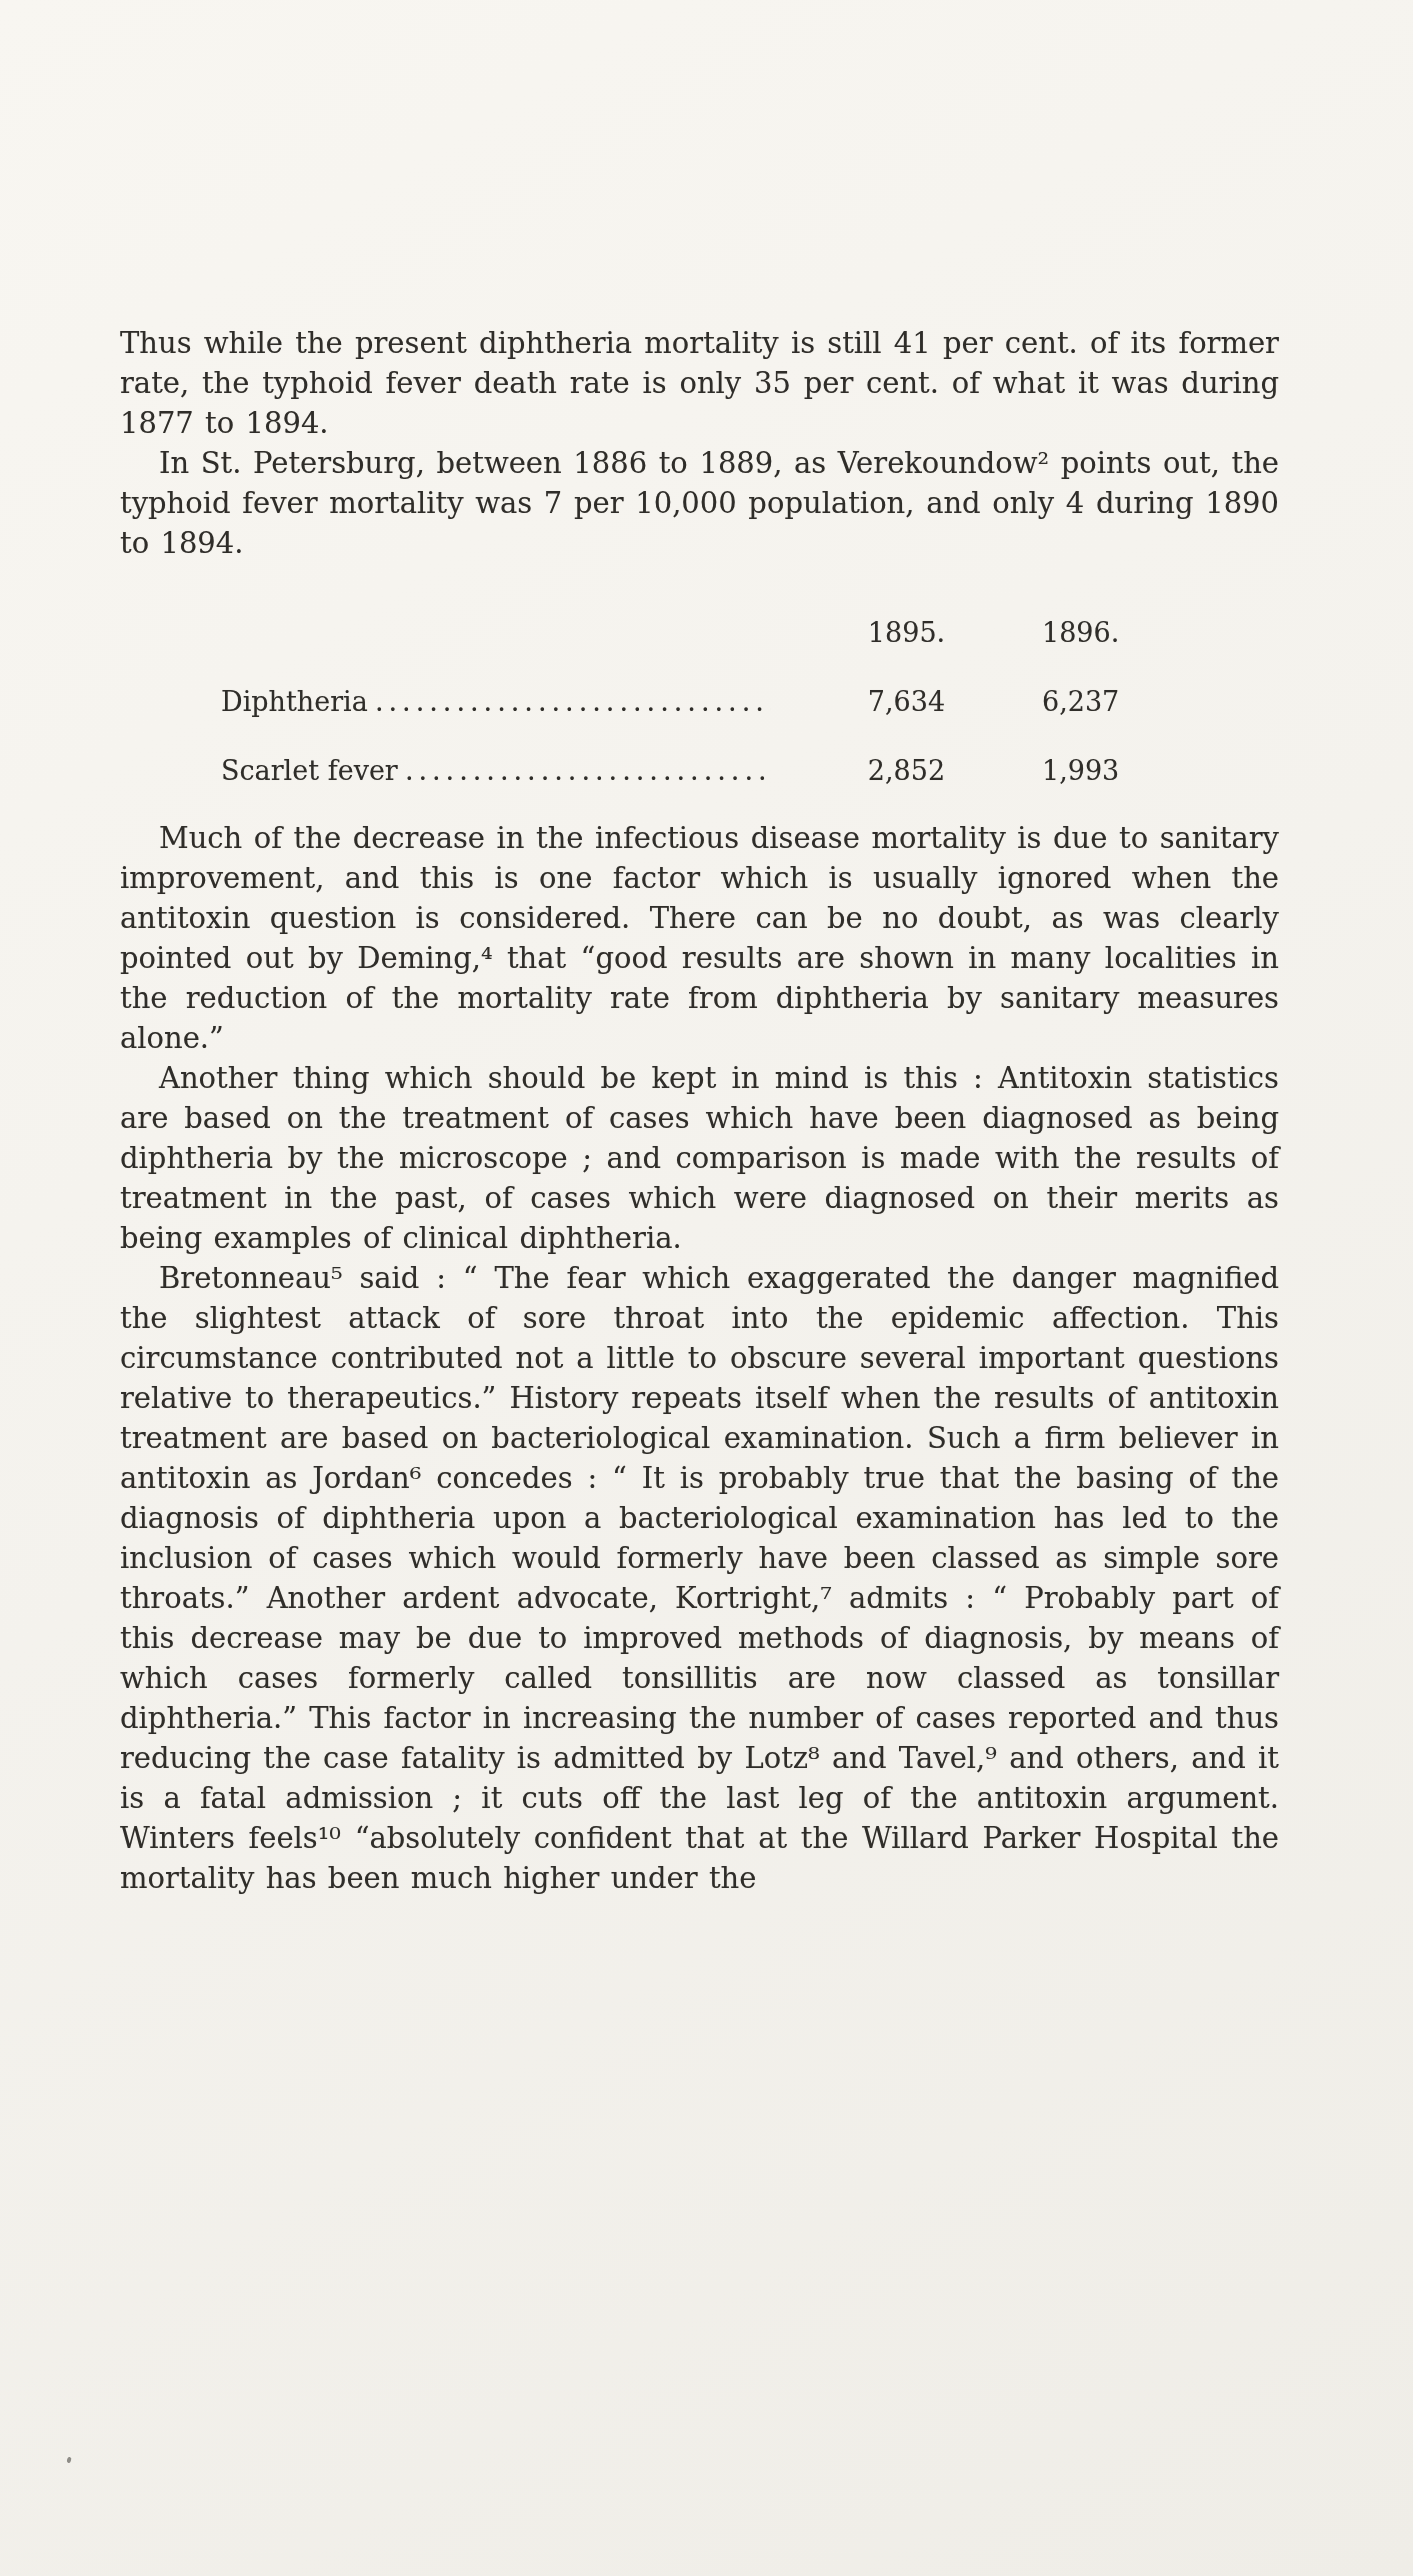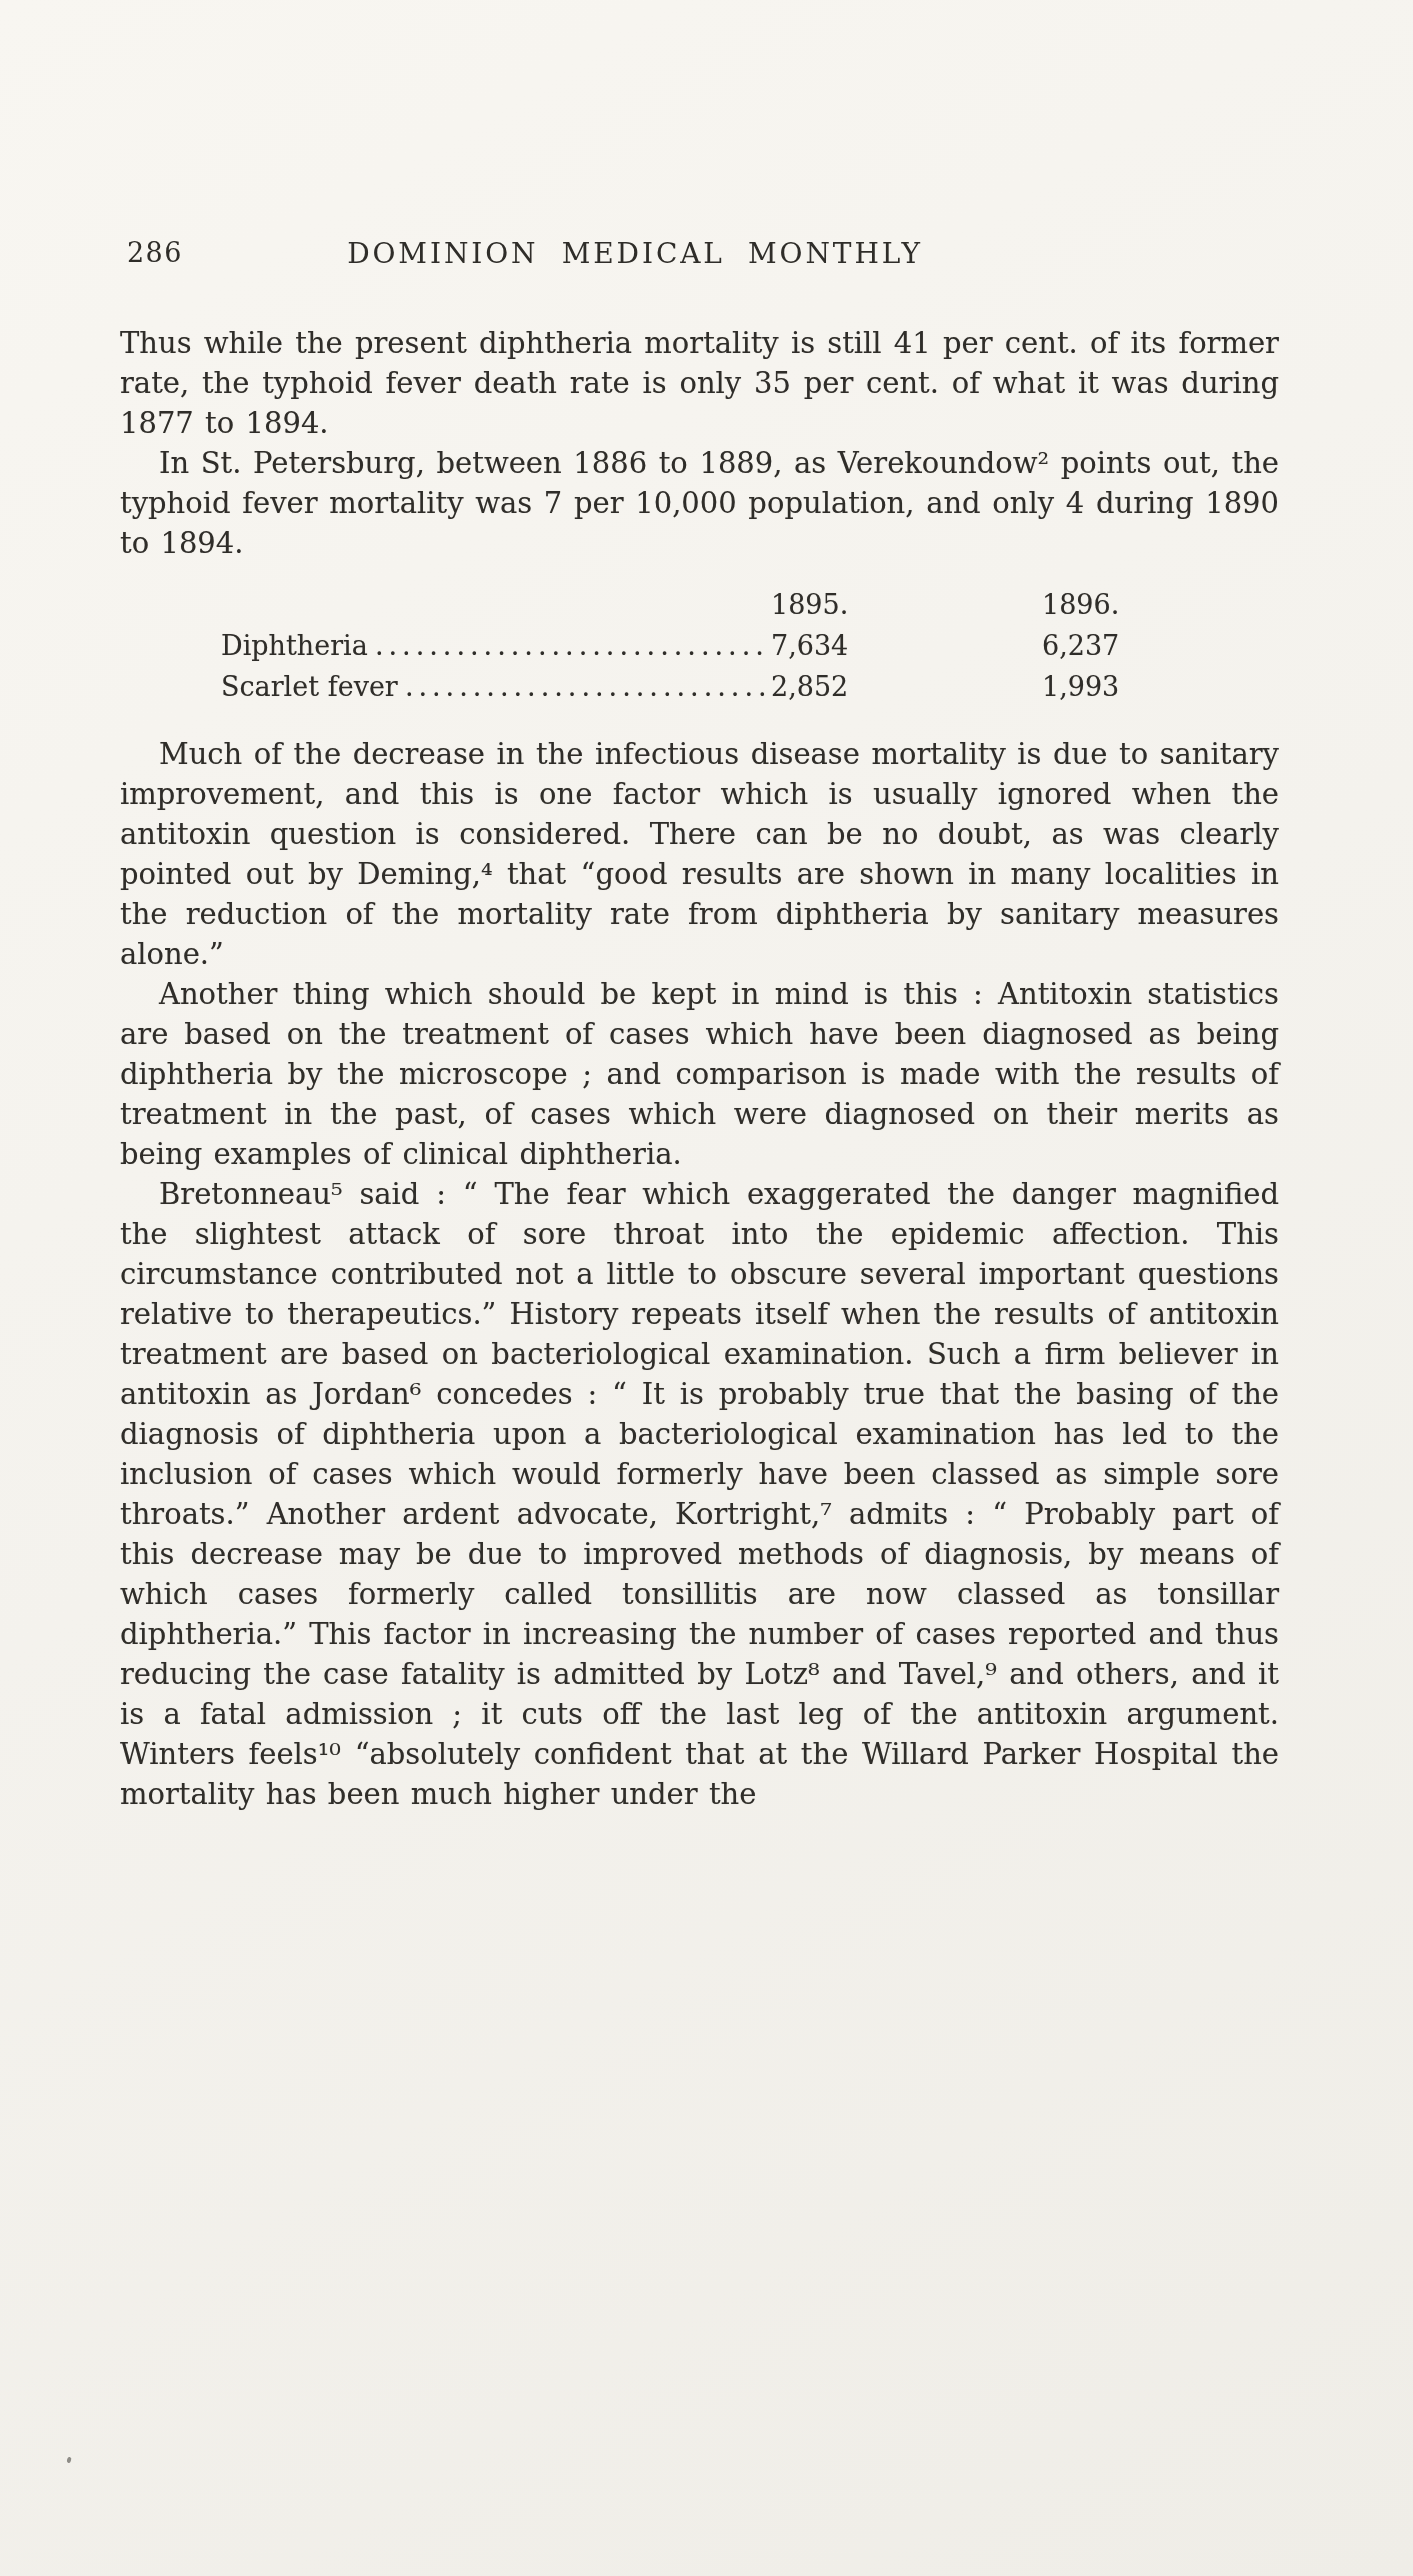"286" header.page-header { html: <header> <span>286</span> <h1>DOMINION MEDICAL MONTHLY</h1> </header> -> none }
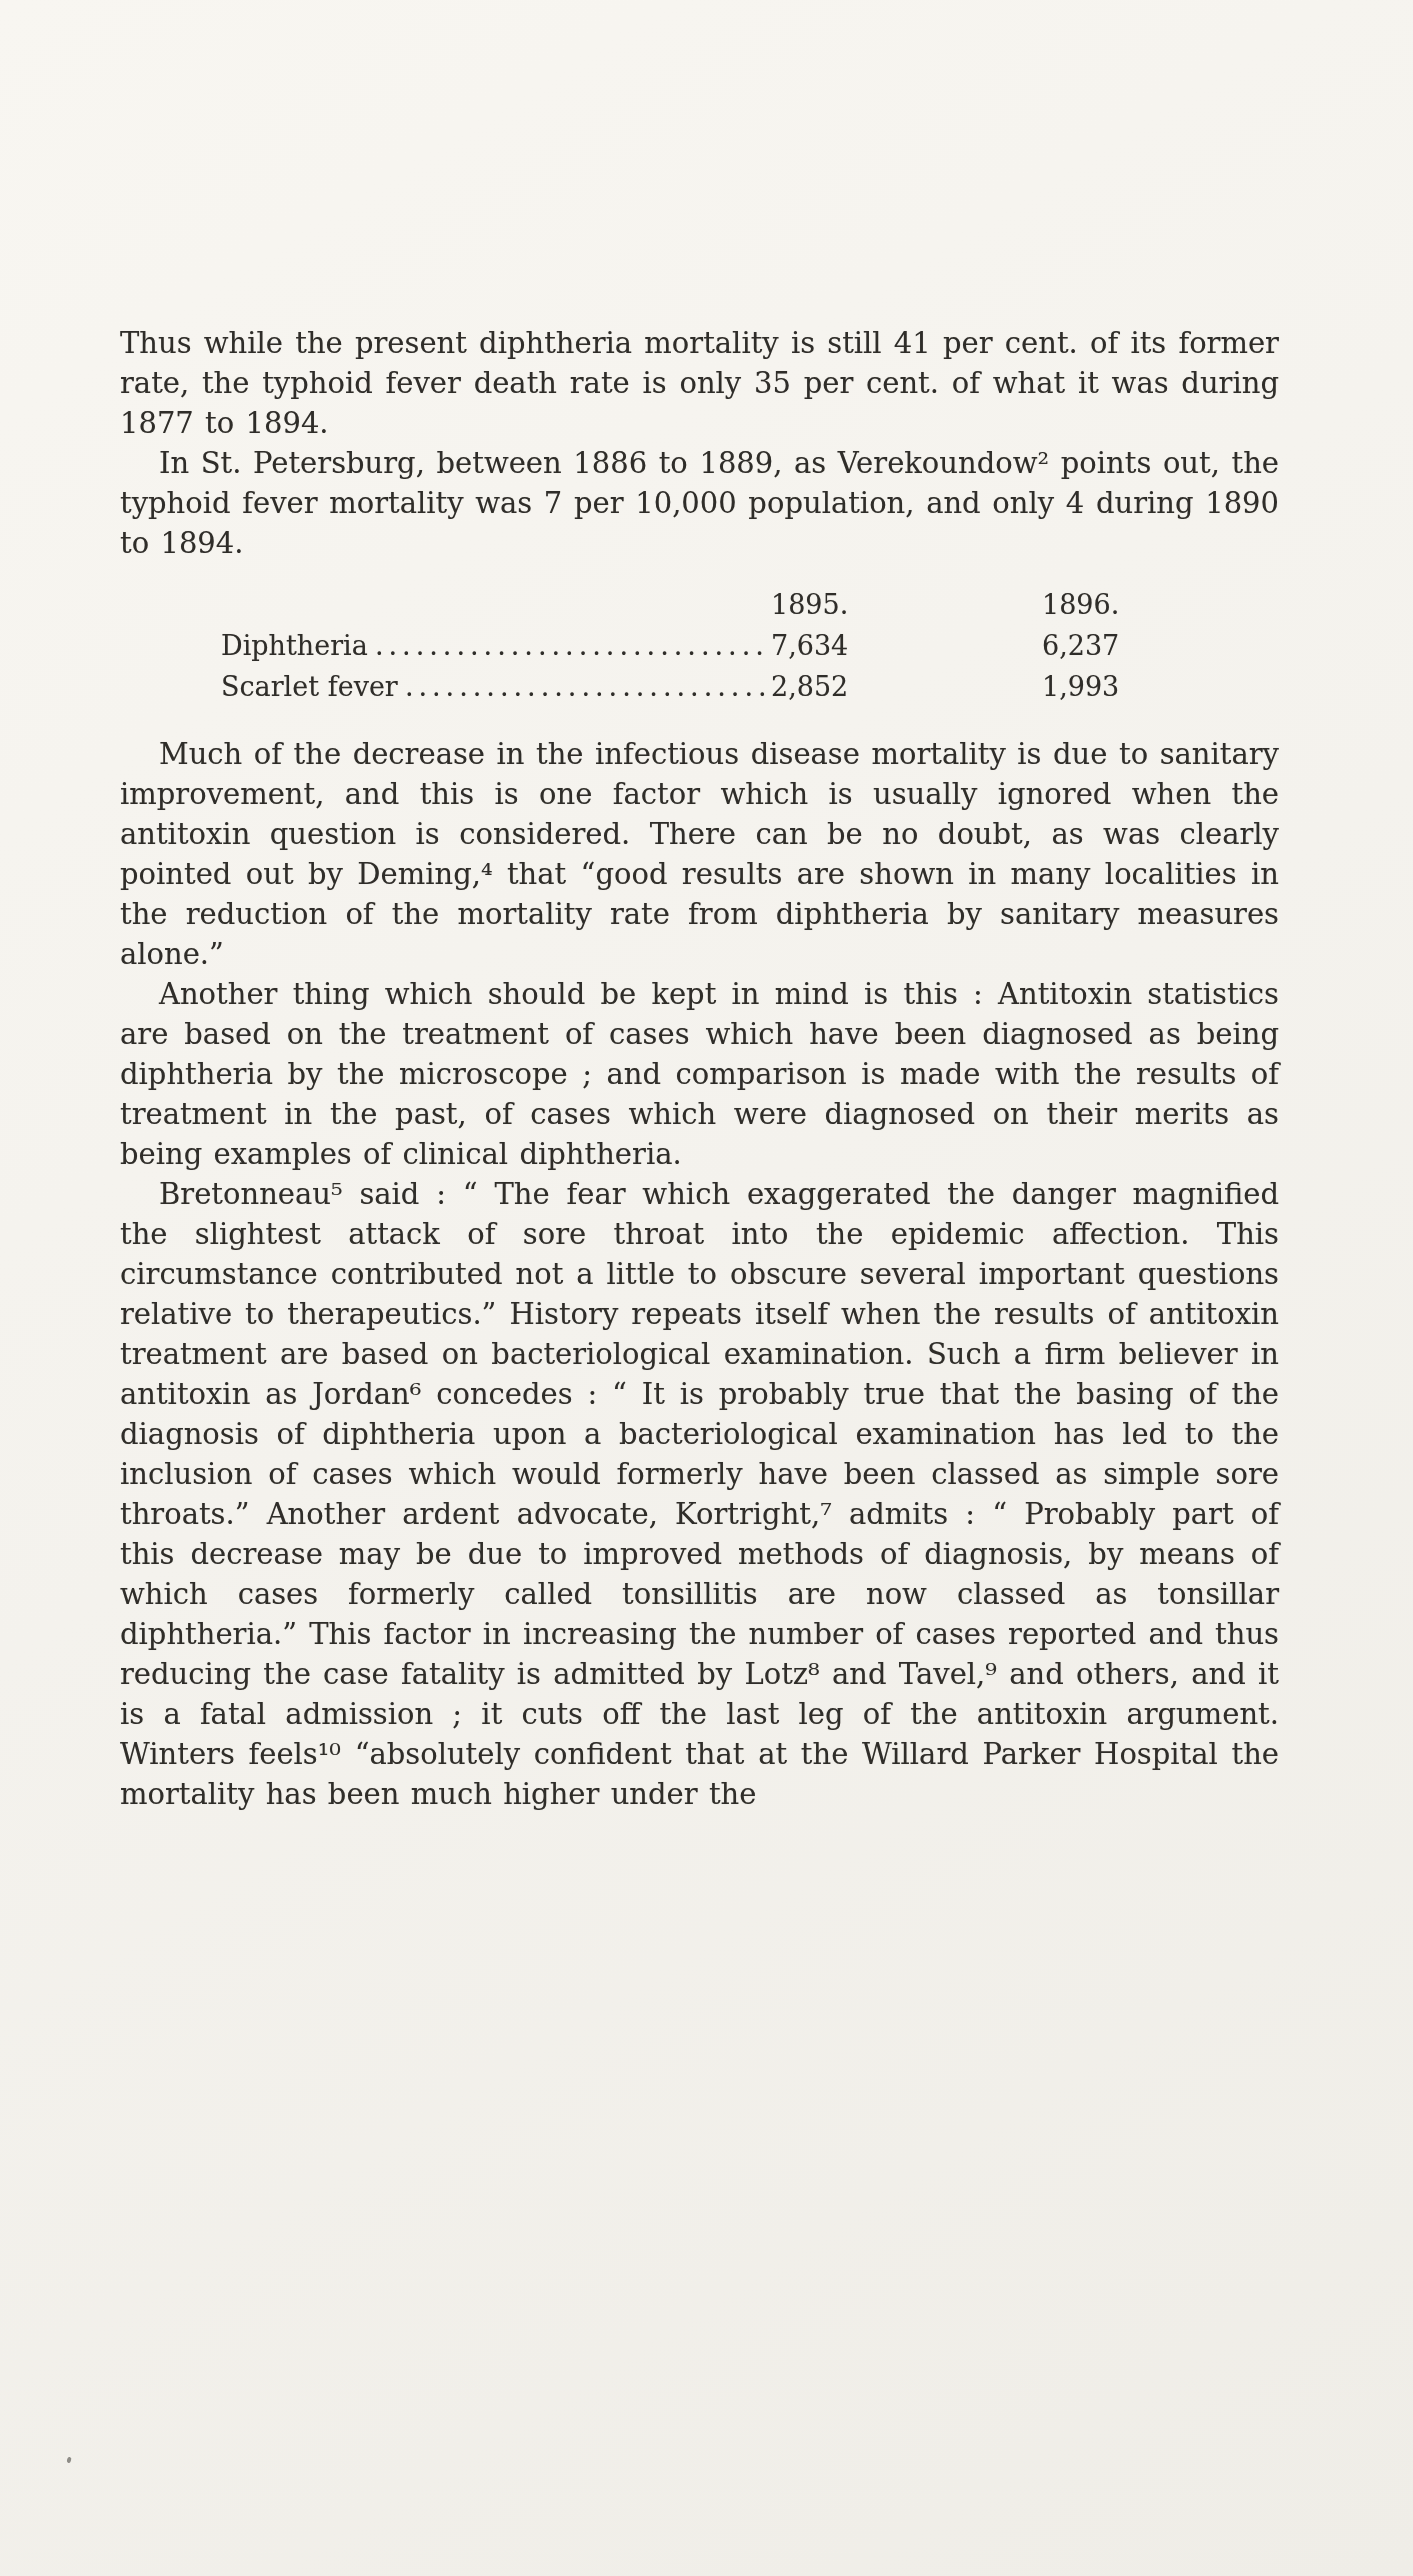"1895." .t-col { margin-top: none -> 28px; text-align: left -> center }
